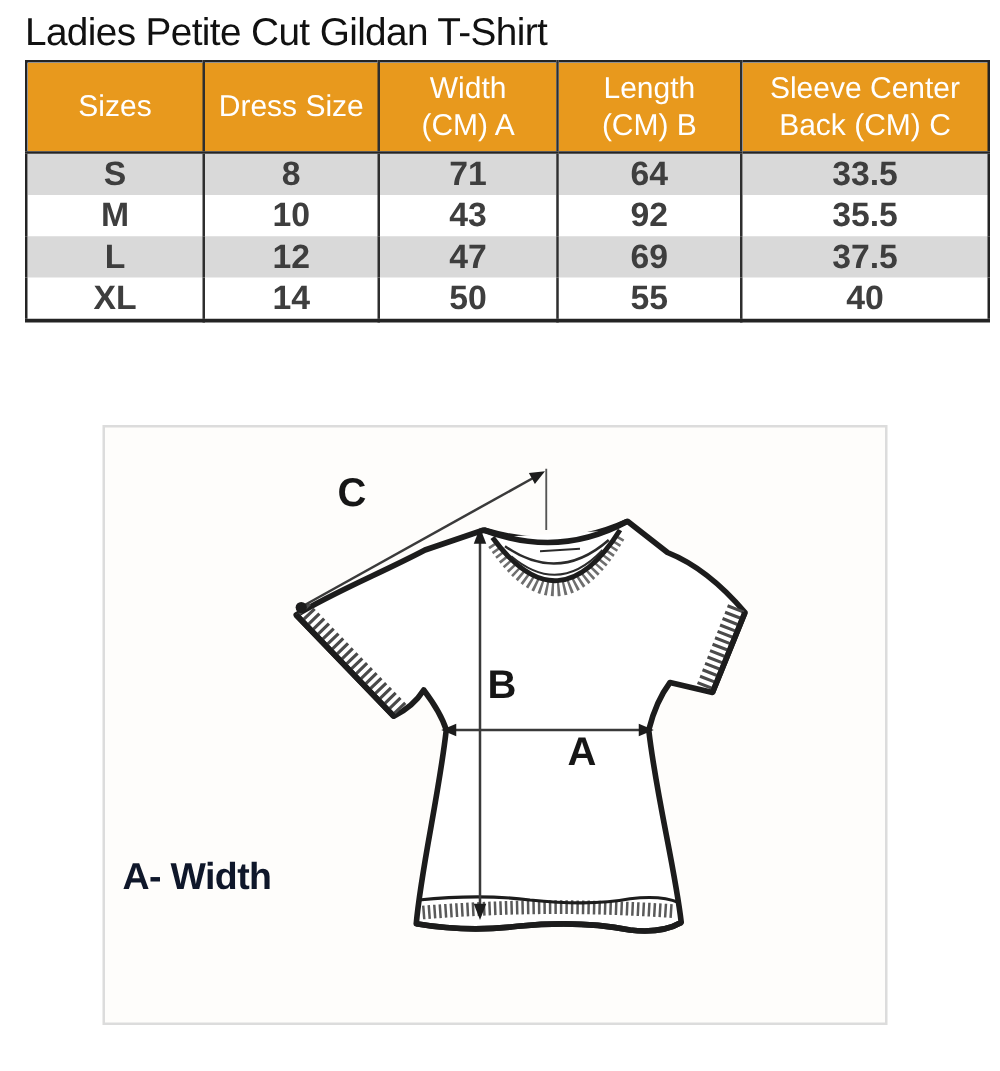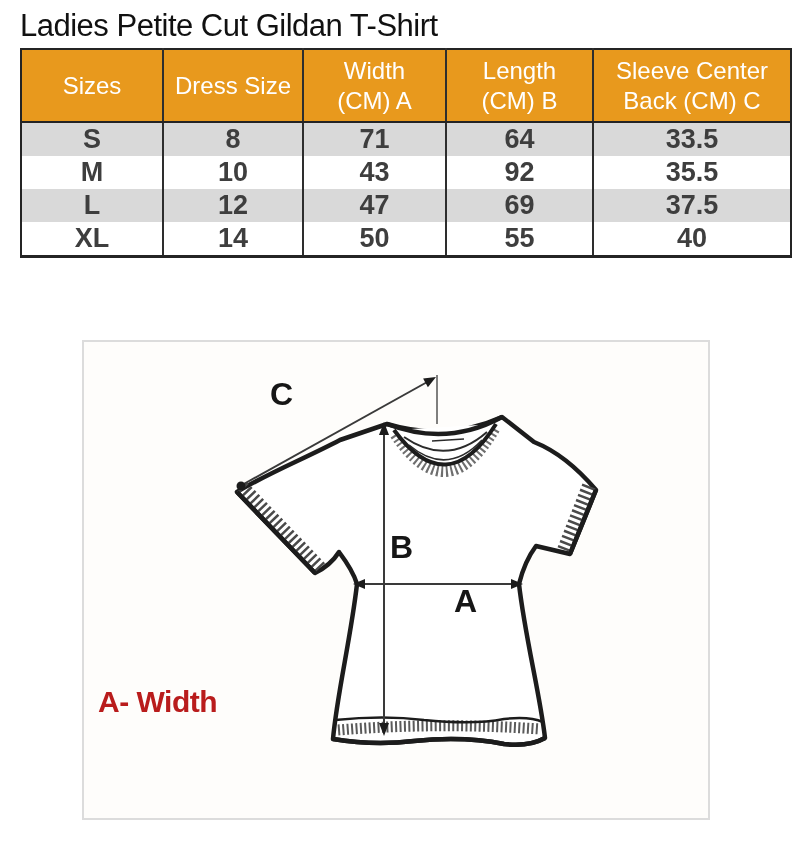"A- Width" .legend div { color: #b91c1c -> #0f172a }
